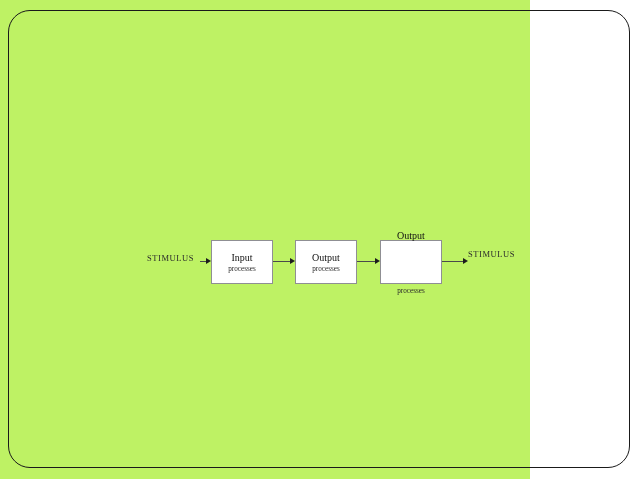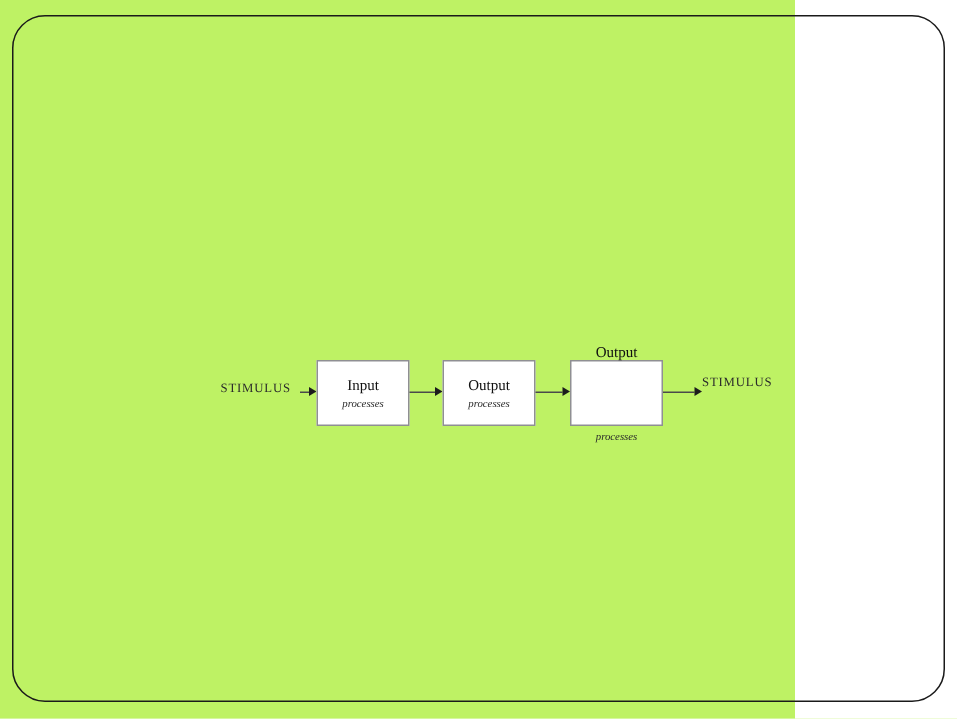"processes" .box-sub { font-style: italic -> none }
